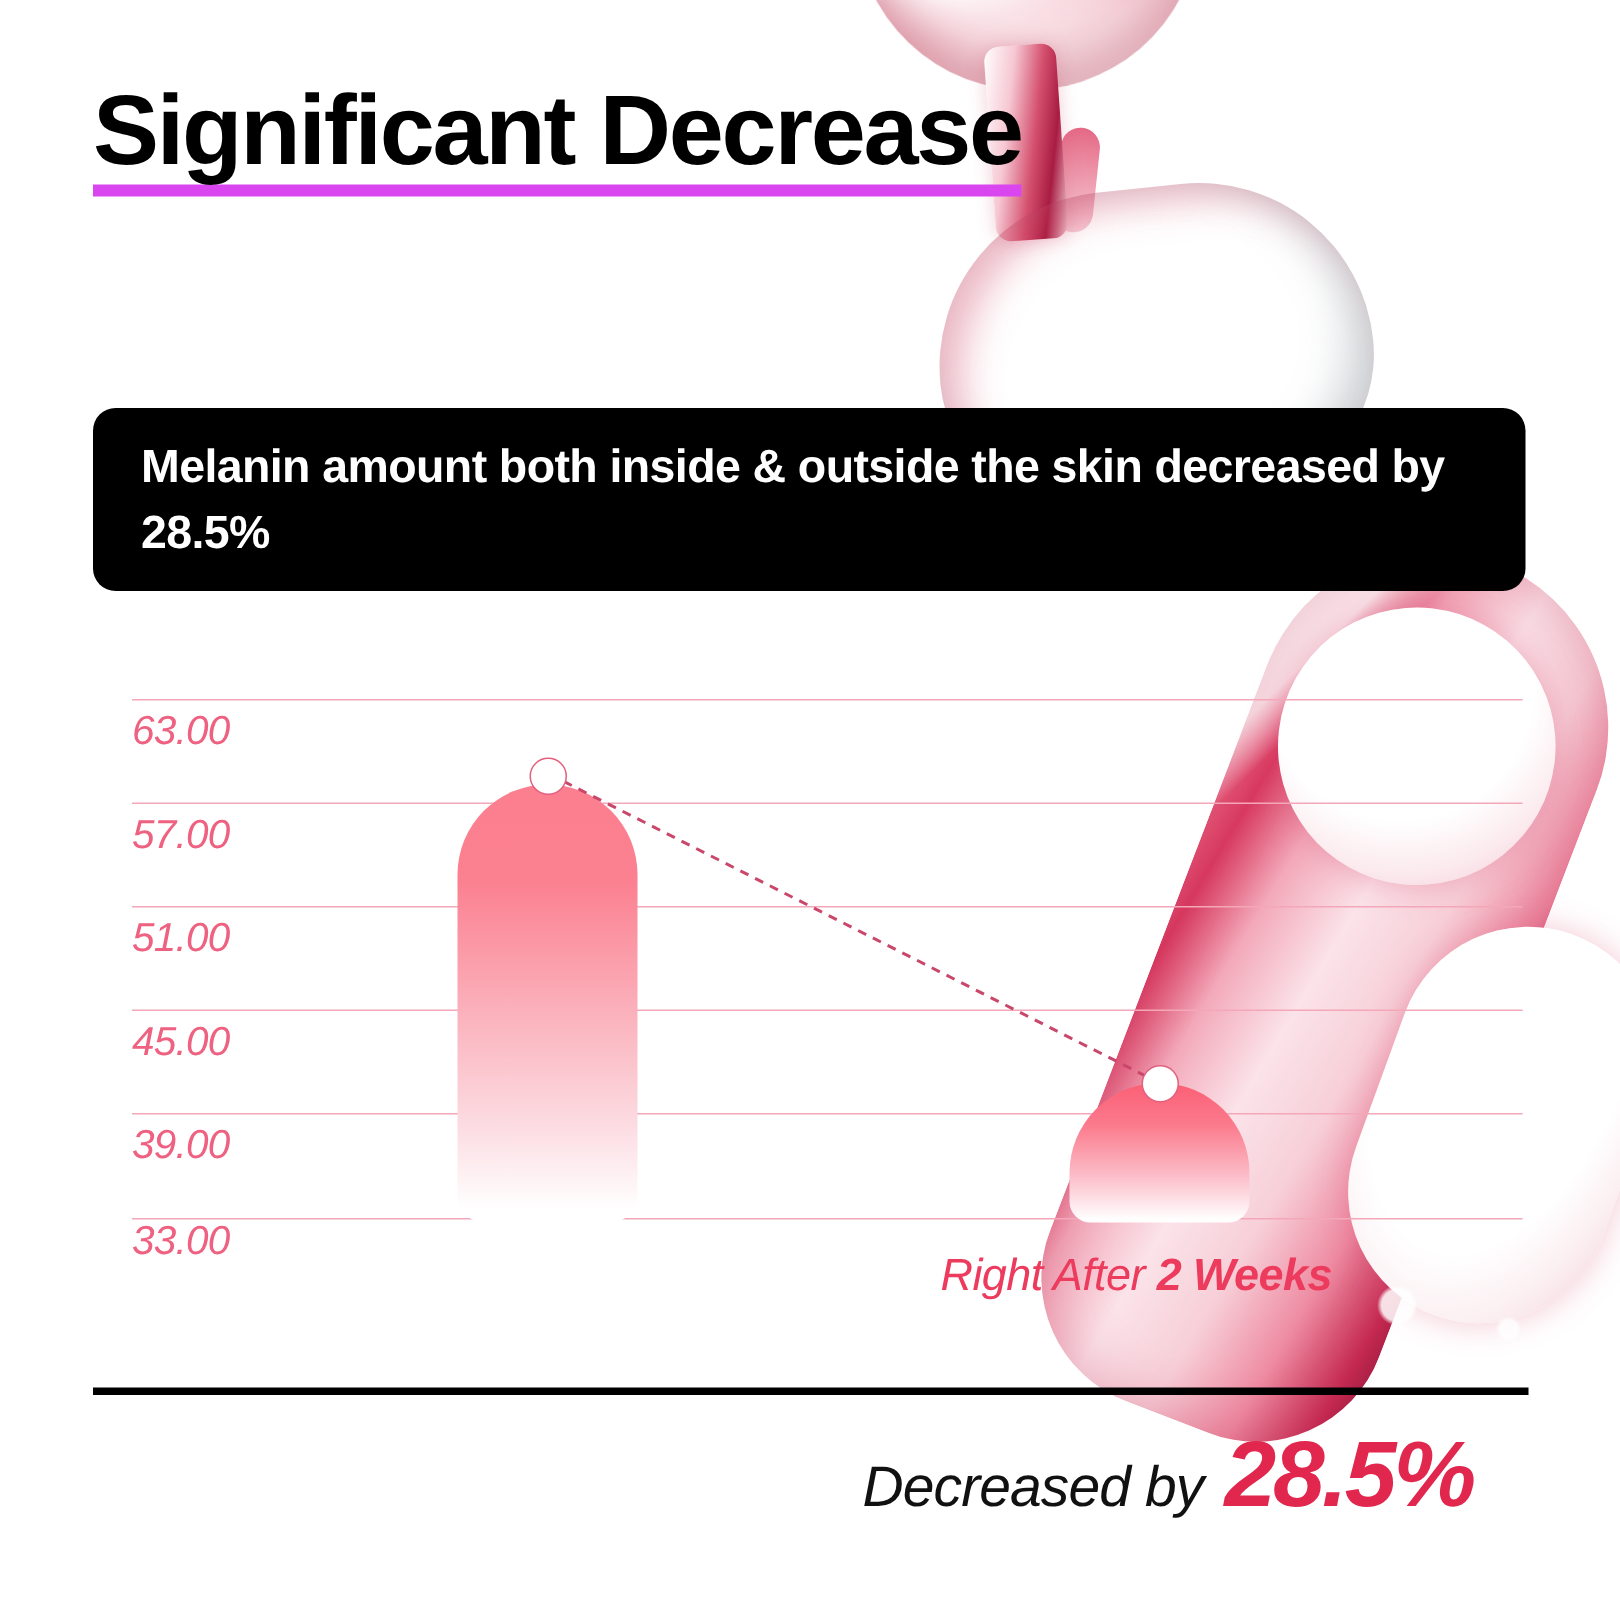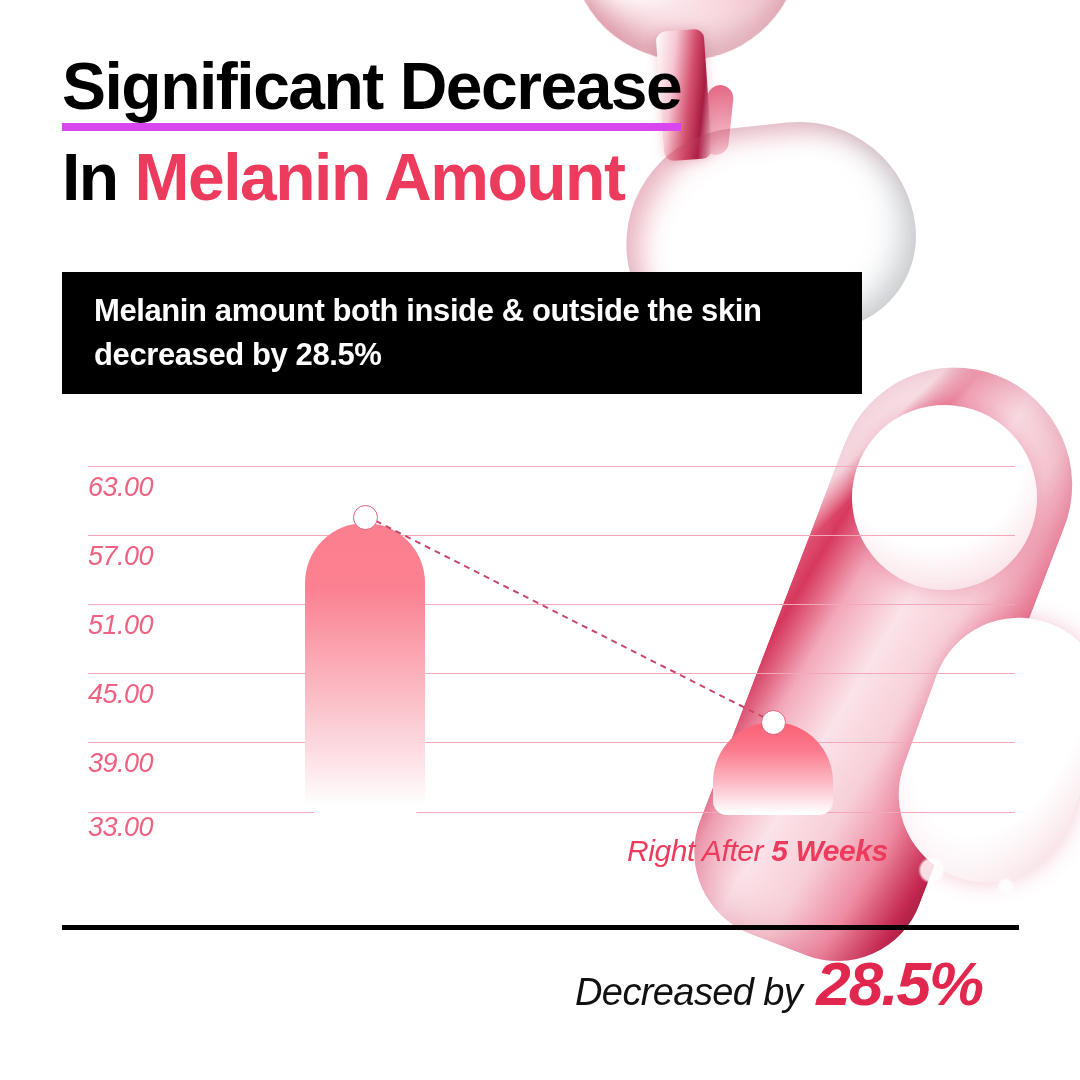"In Melanin Amount" div.h-line2 { html: <div><span>In </span><span>Melanin Amount</span></div> -> none }
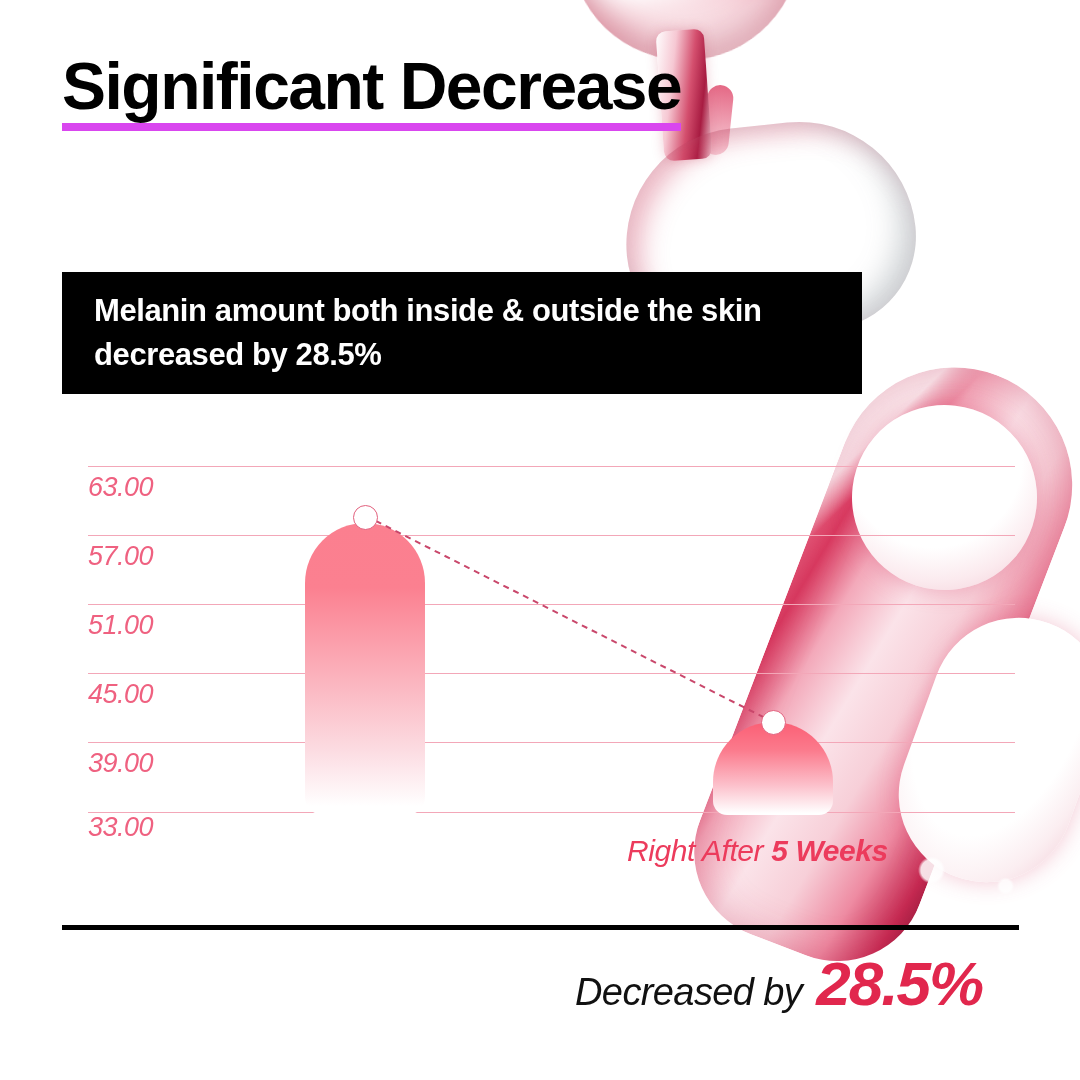"Melanin amount both inside &" #banner { border-radius: none -> 15px; width: 800px -> 955px }
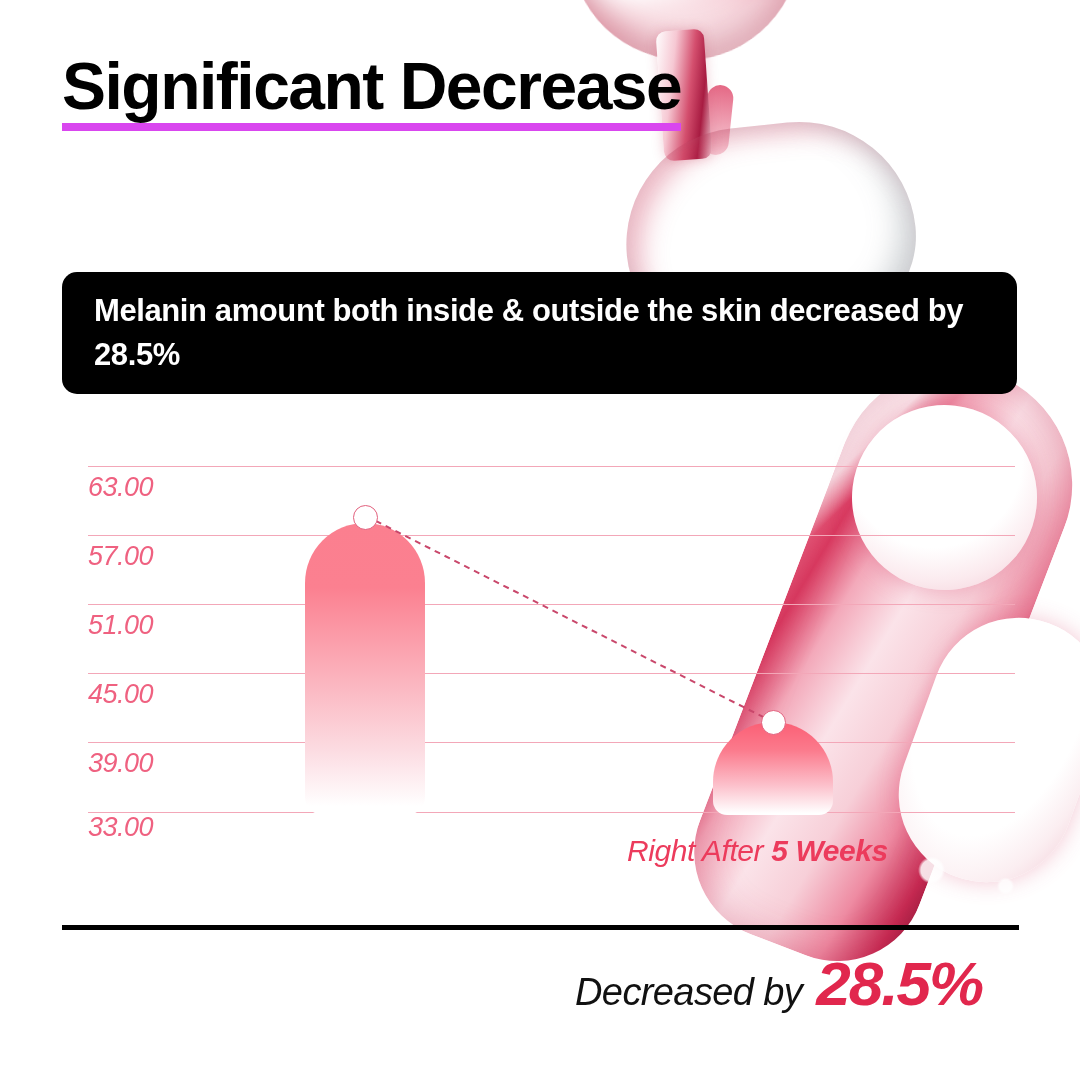"5 Weeks" span.strong { text: 5 -> 2 }
